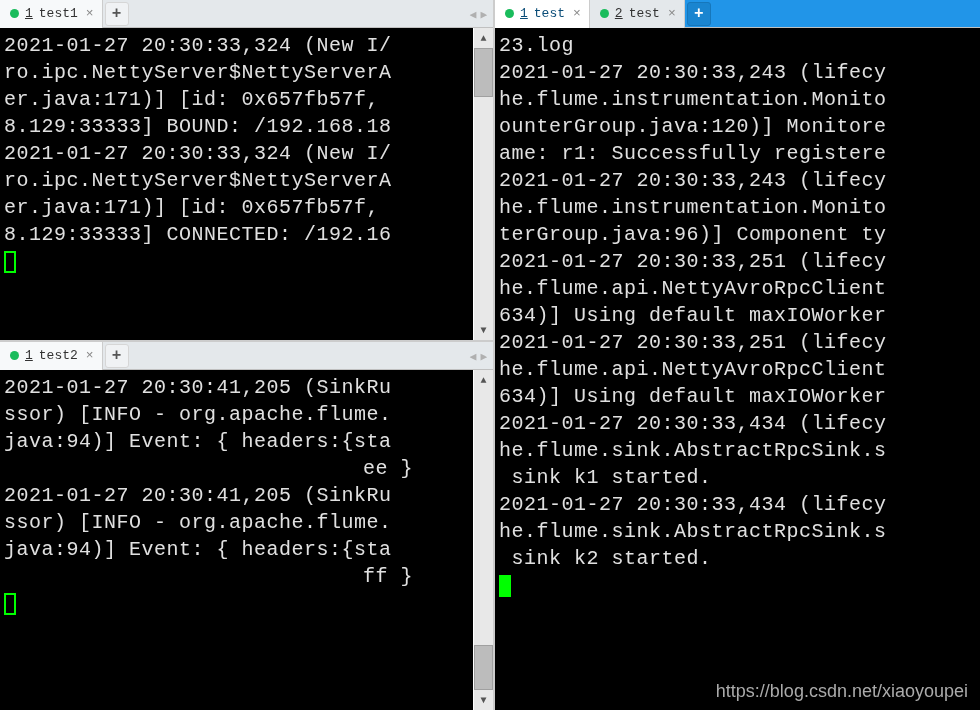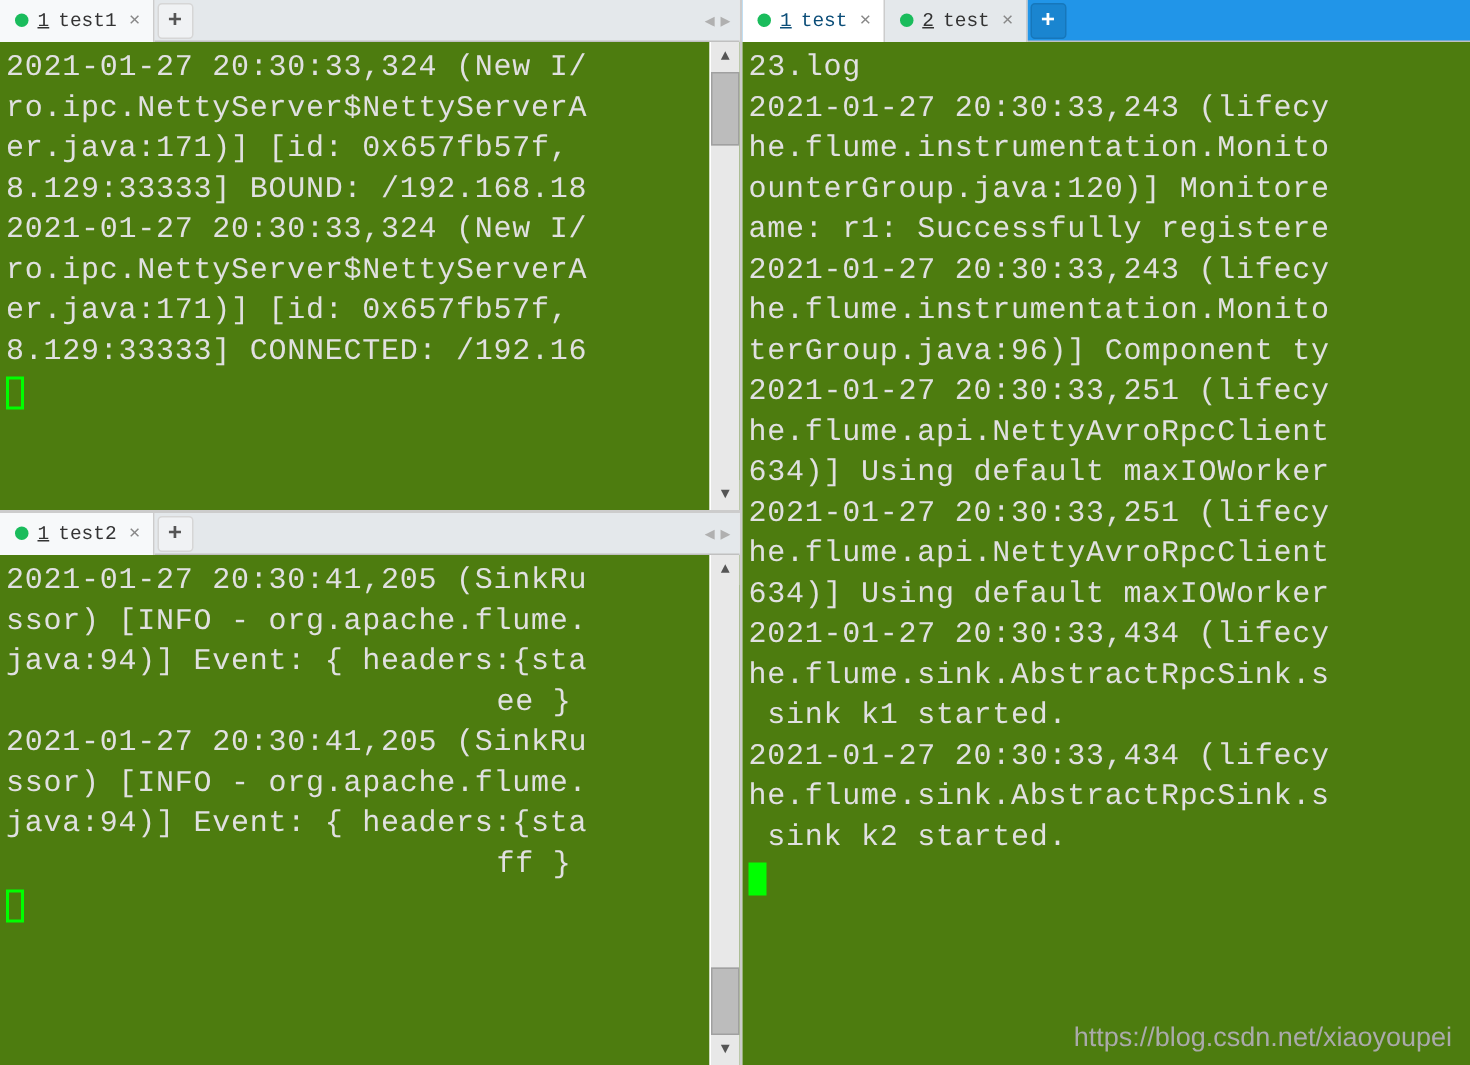"2021-01-27 20:30:33,324 (New I/" .terminal { background: #4d7c0f -> #000000 }
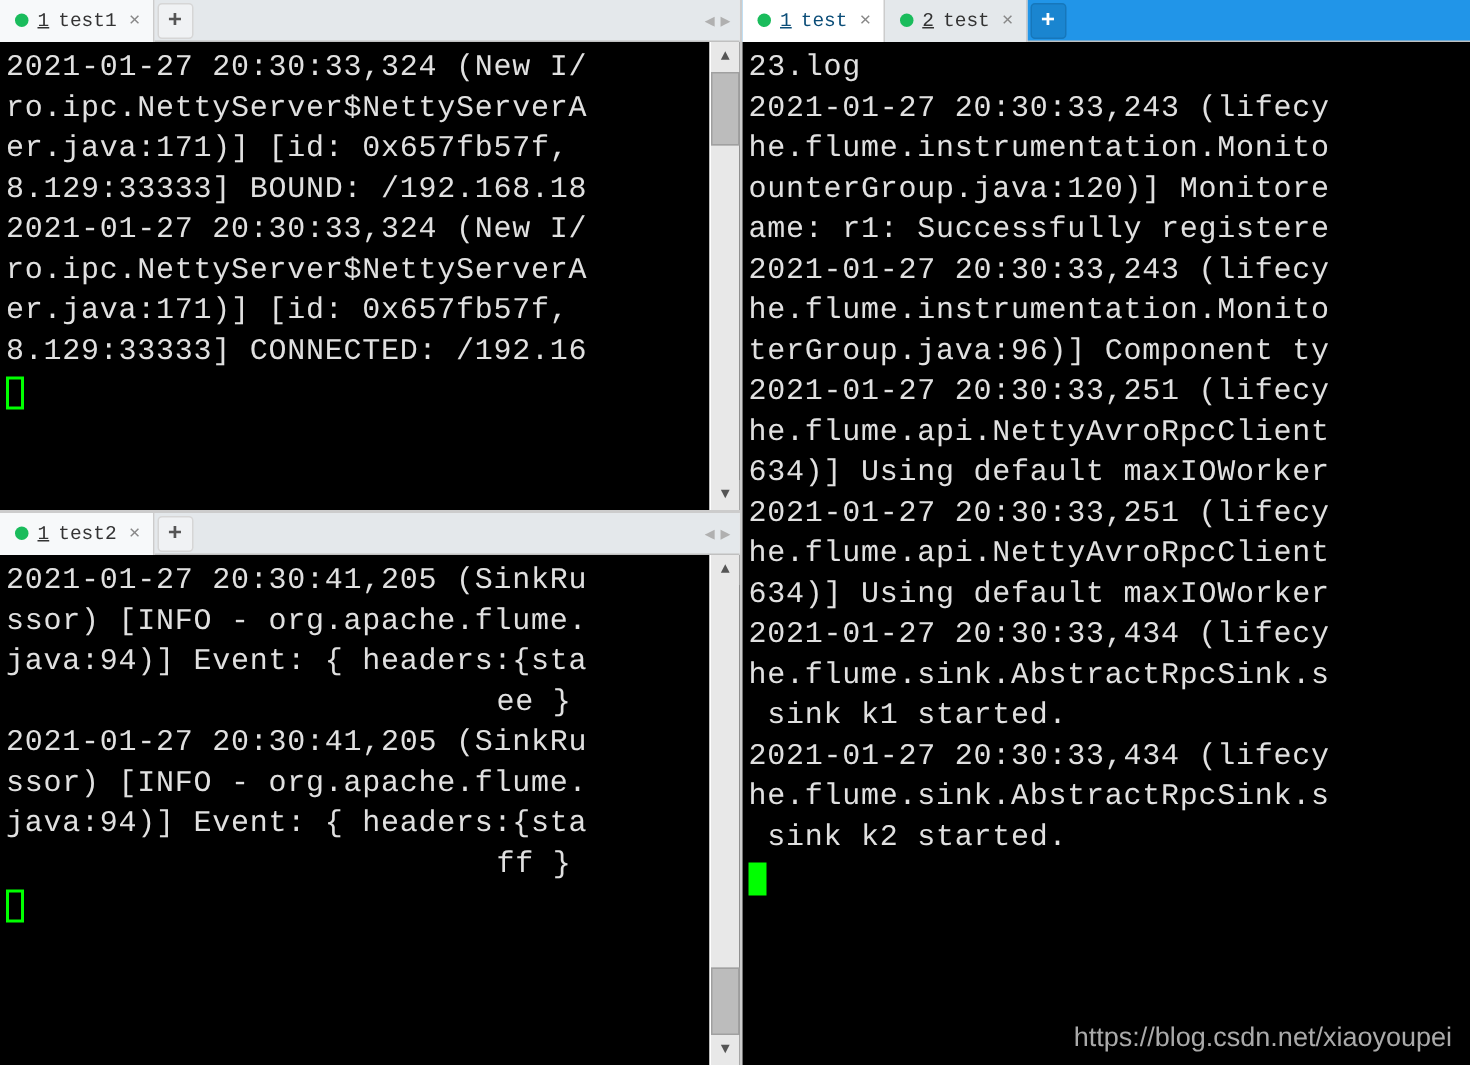"ee }" .right-align { padding-right: 92px -> 60px }
